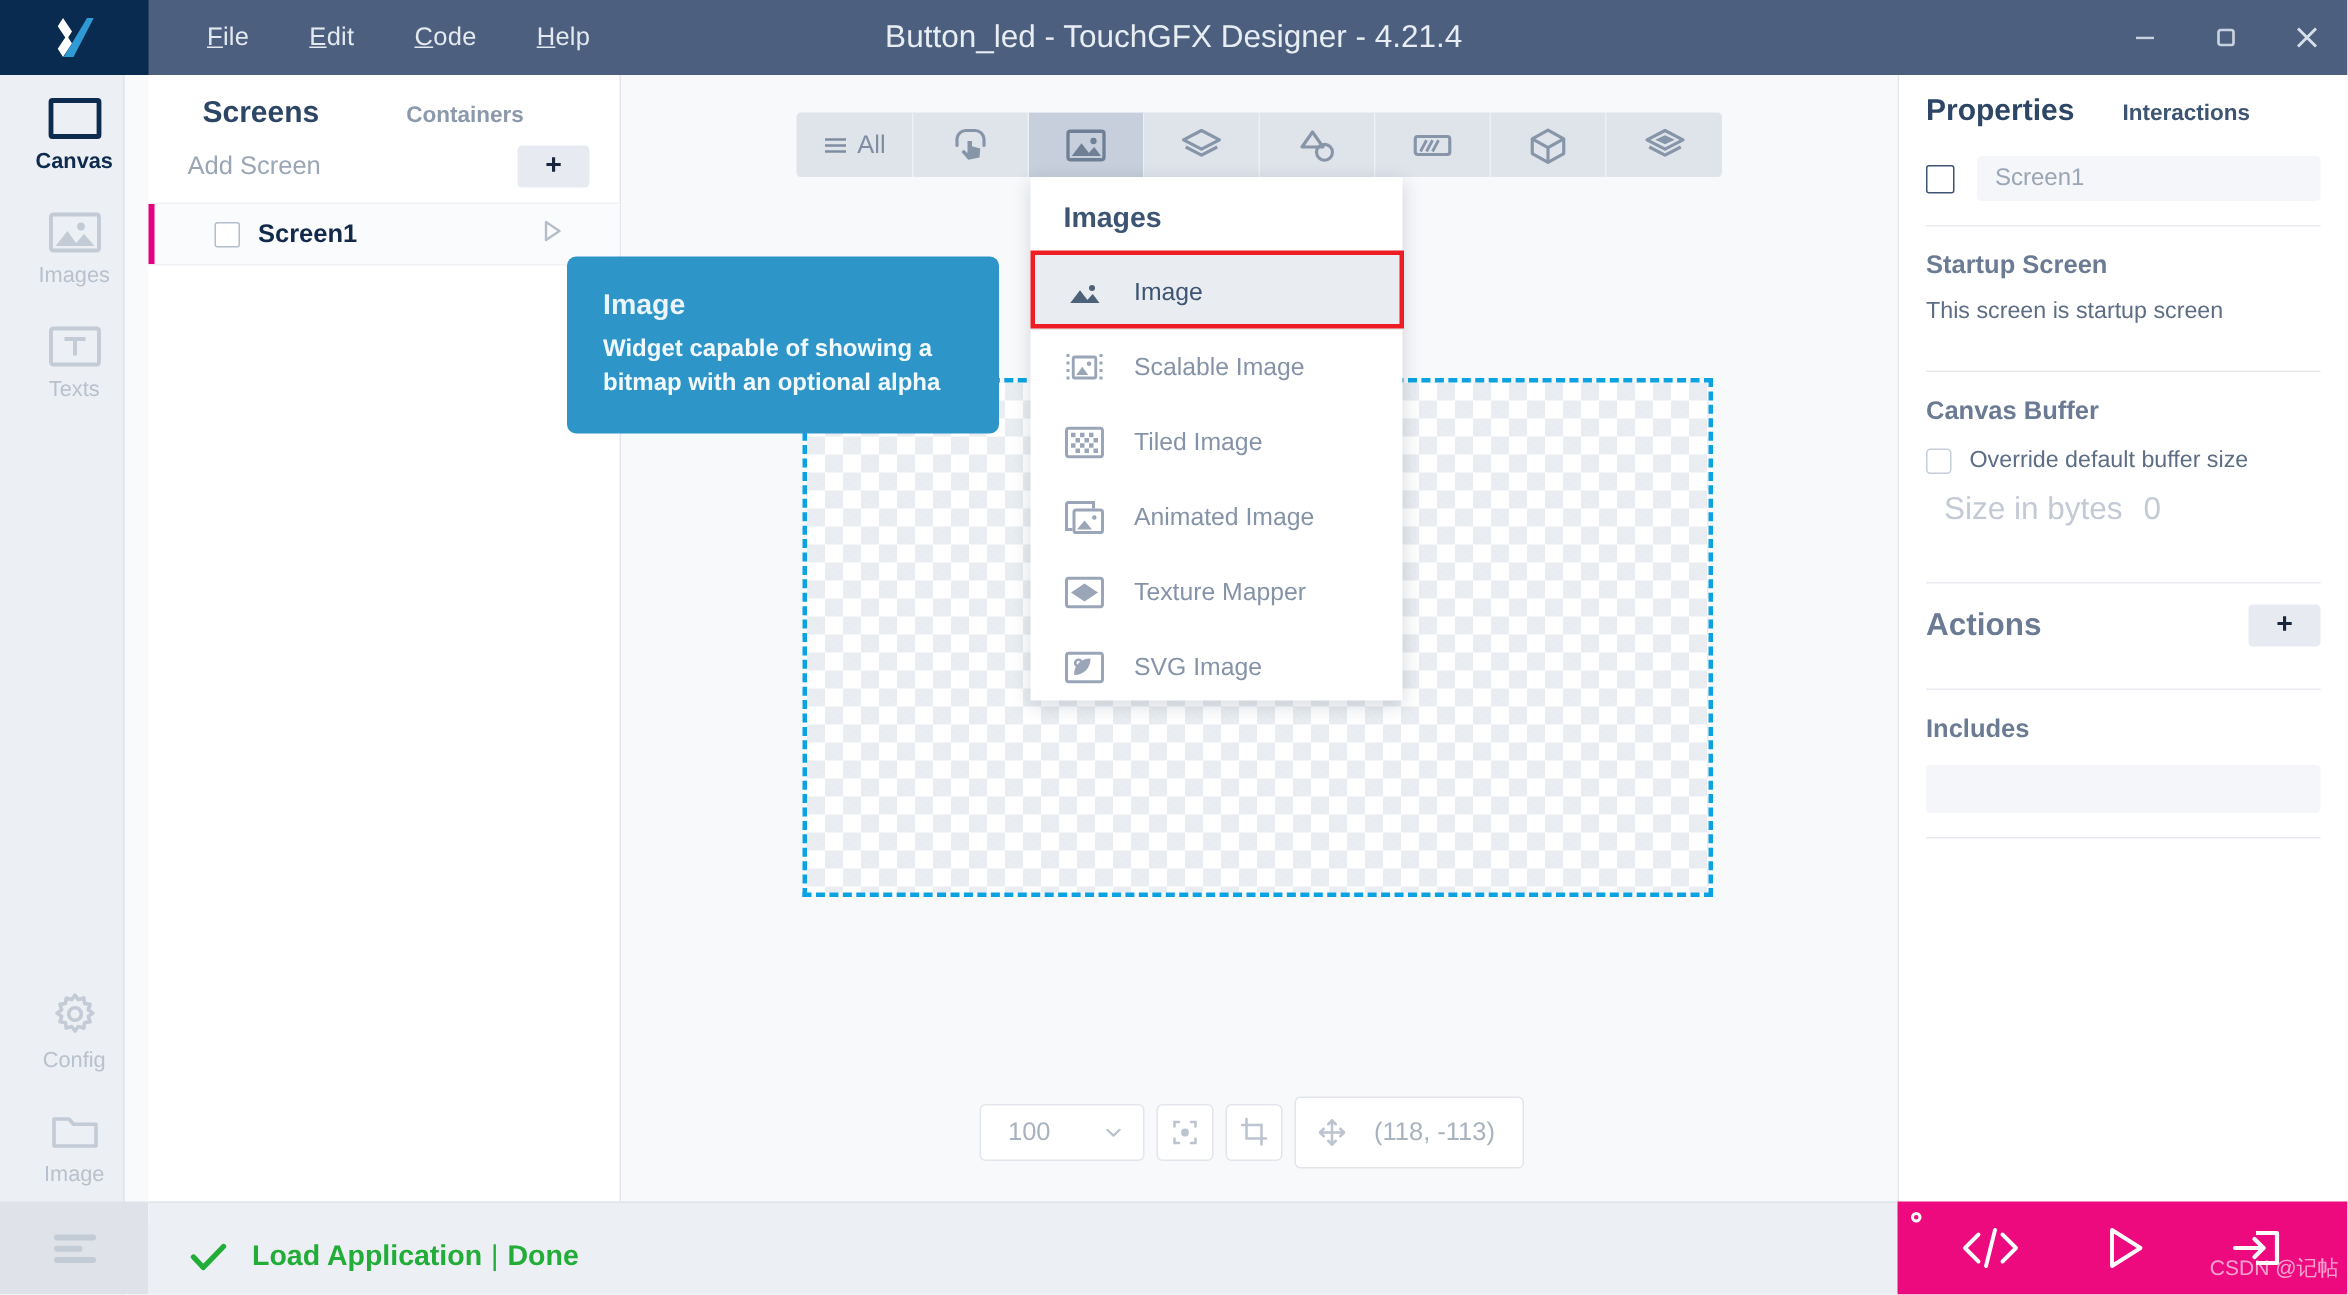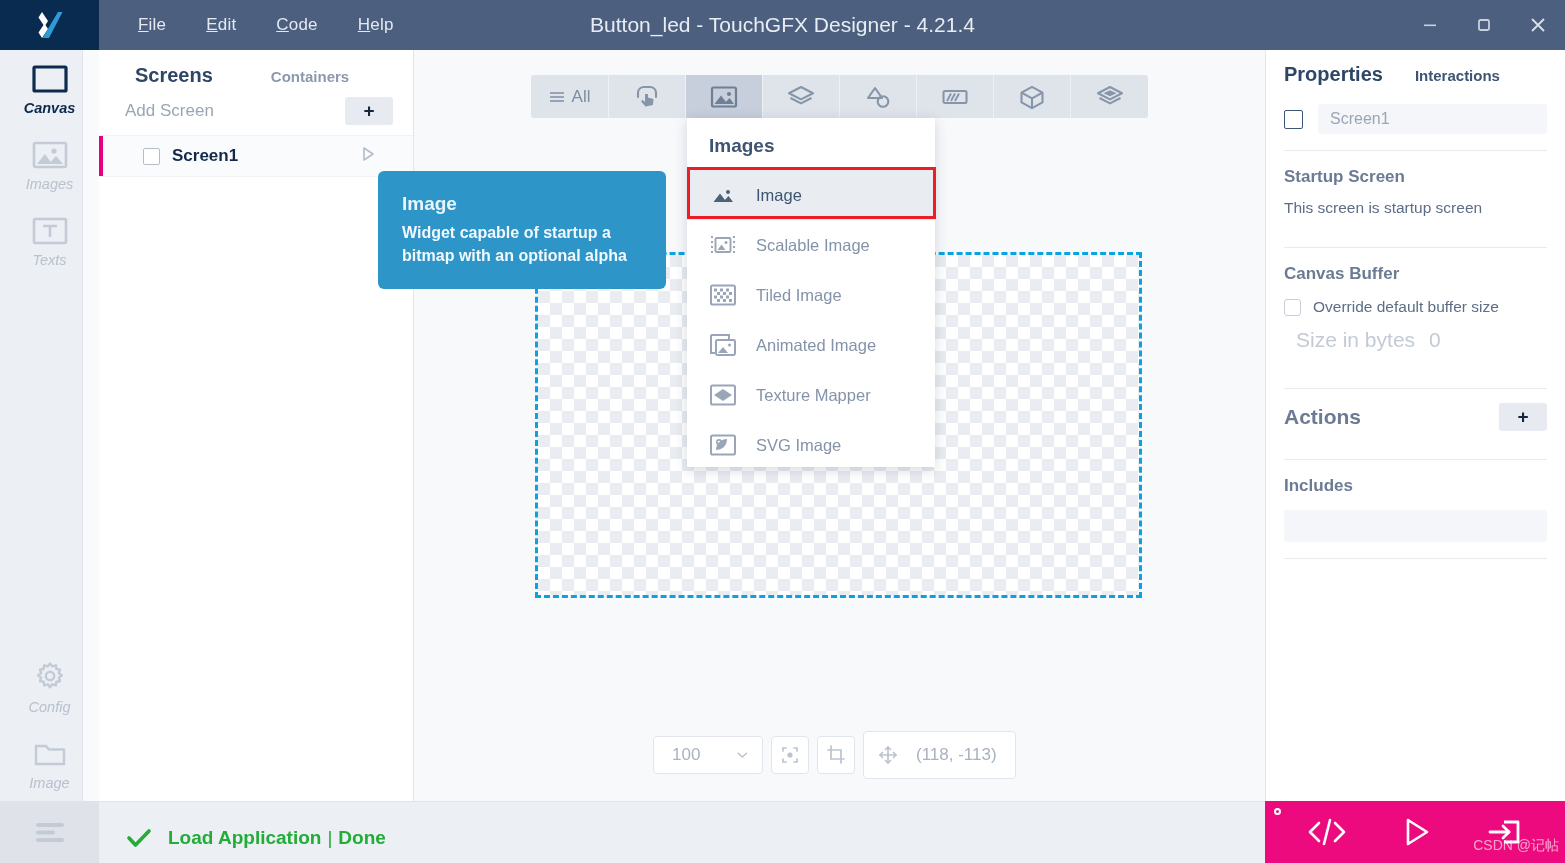"Canvas" .rail { font-style: italic -> none }
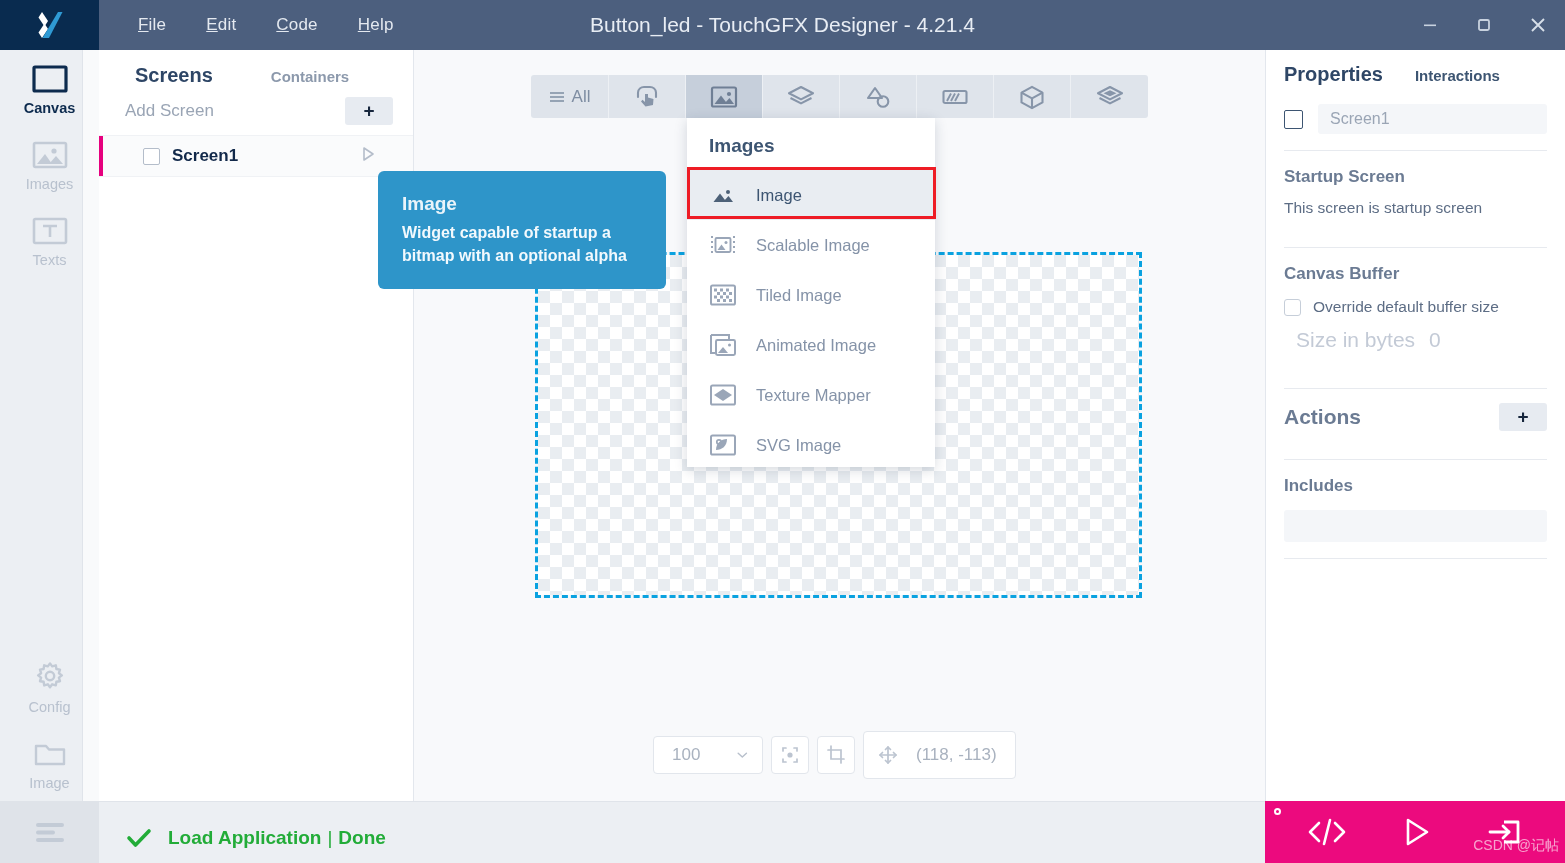"Widget capable of startup a" div.t-desc { text: startup -> showing }
